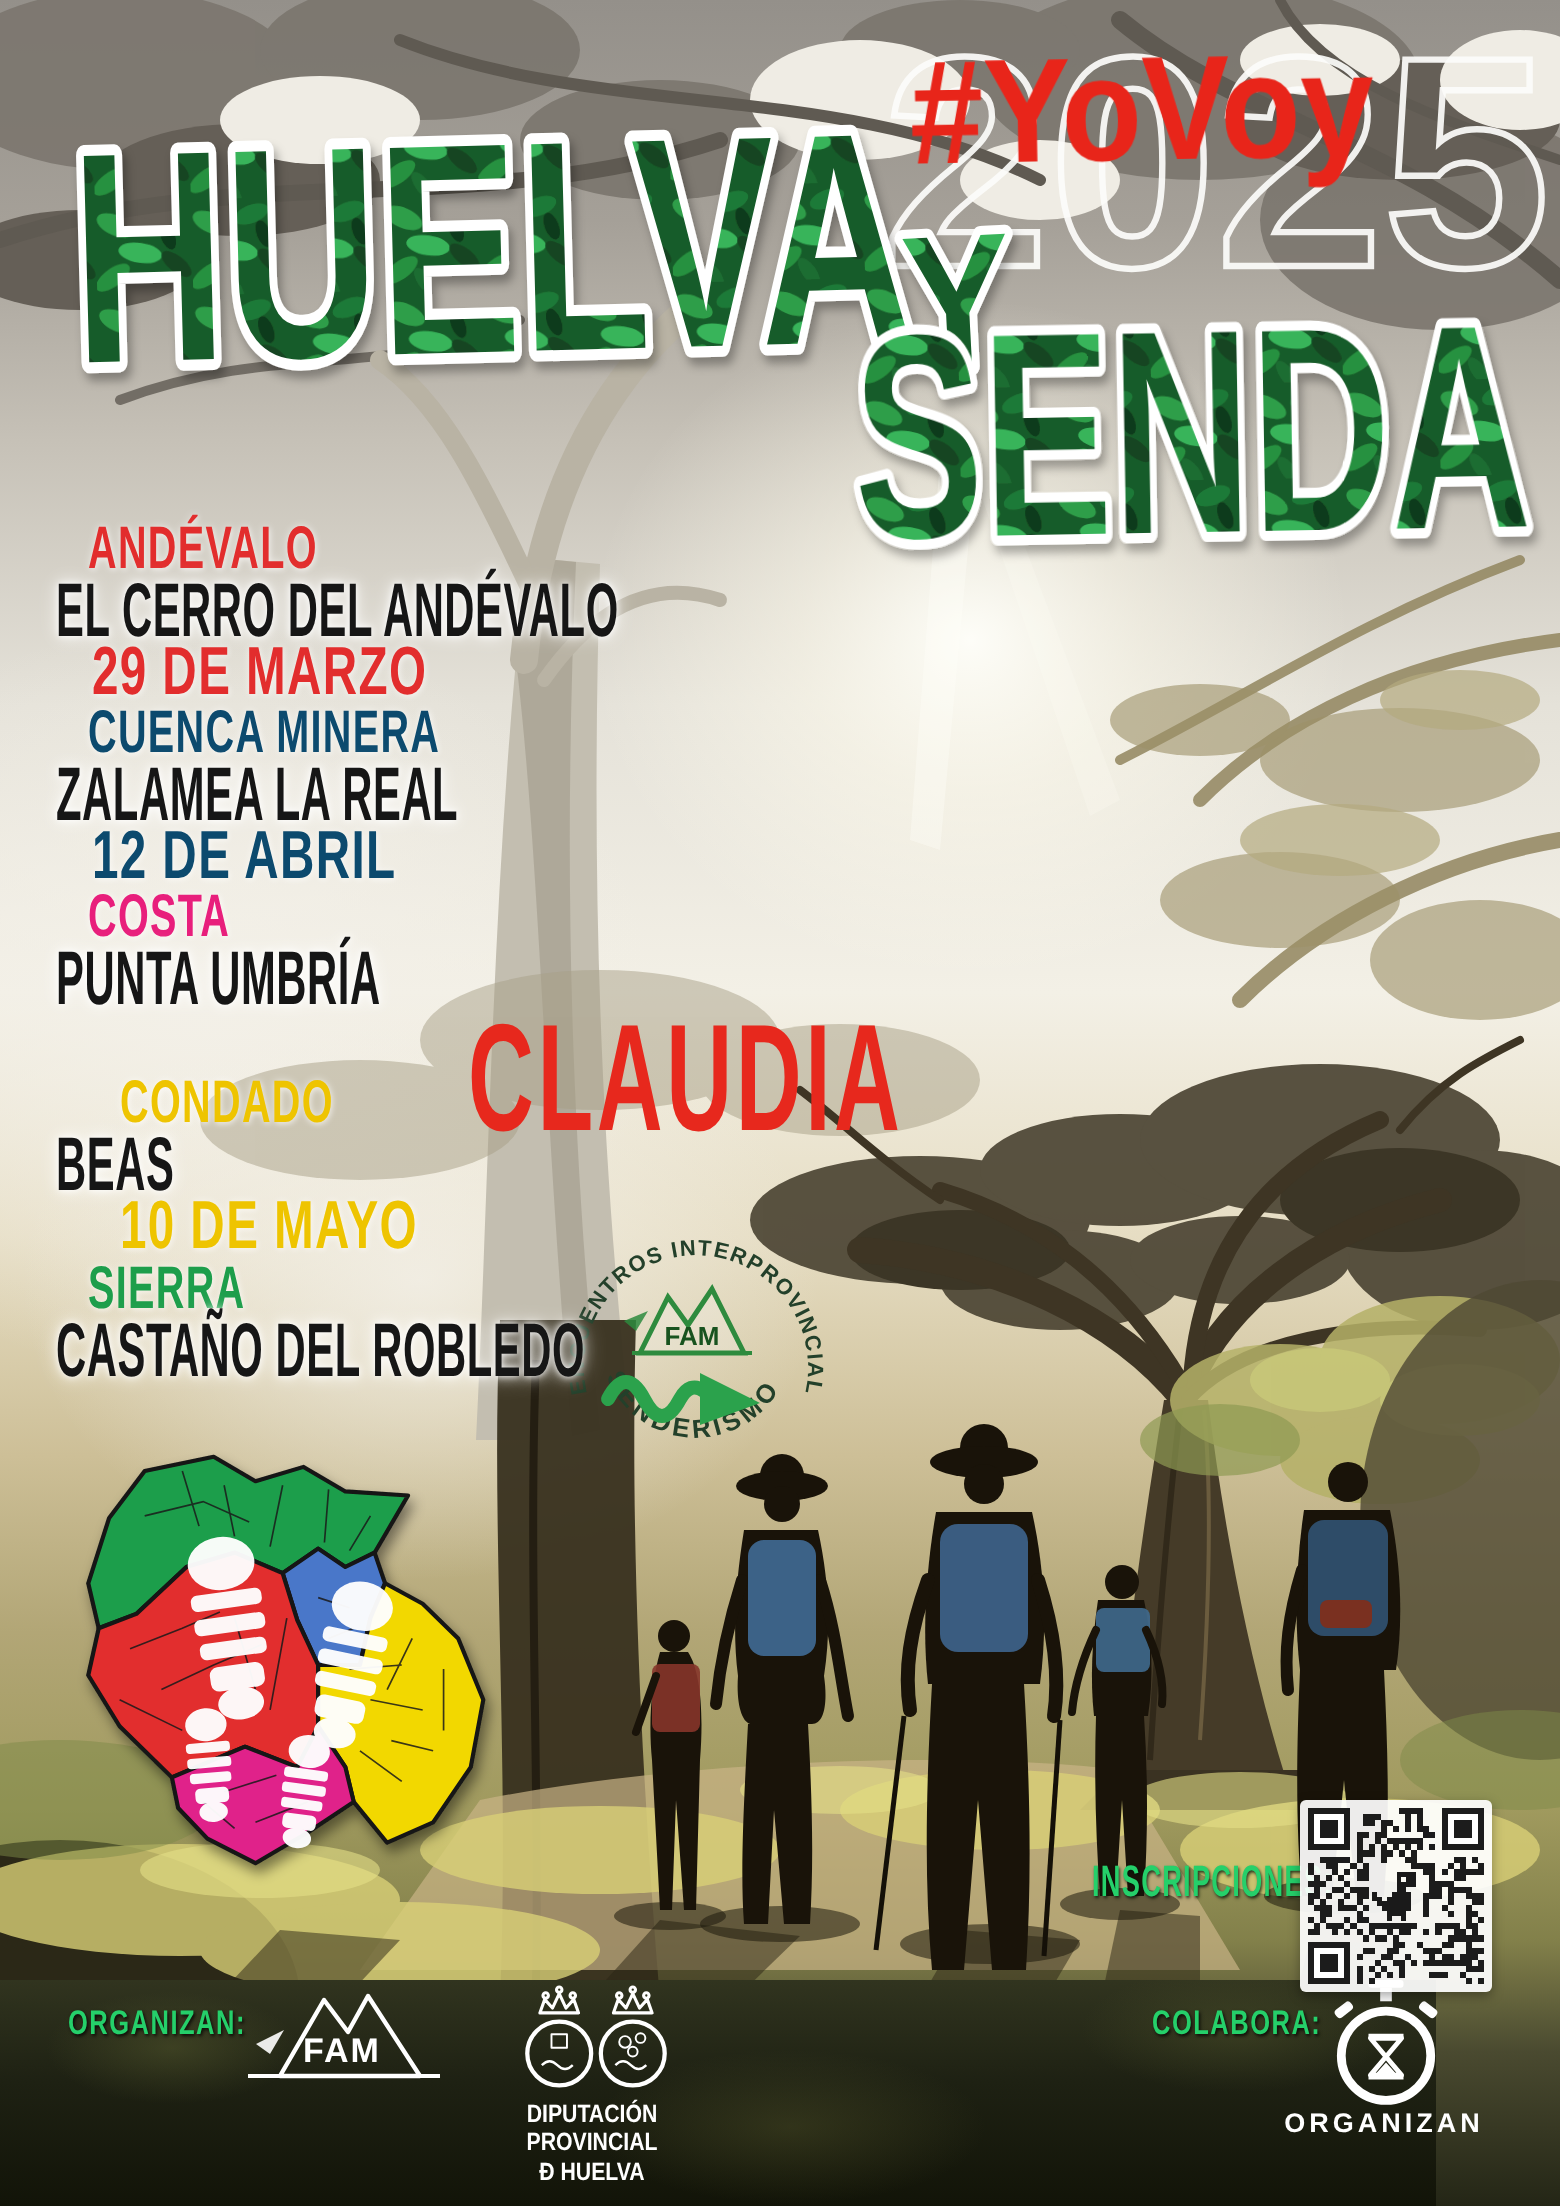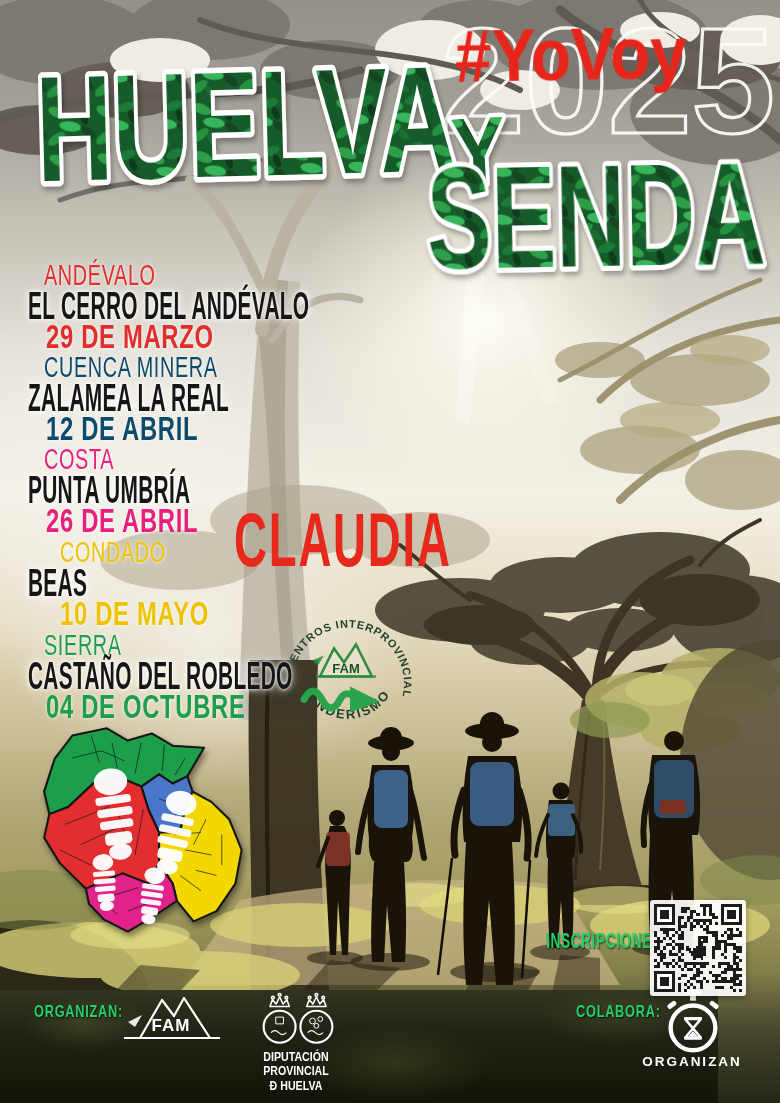"ANDÉVALO" .region { font-weight: normal -> bold }
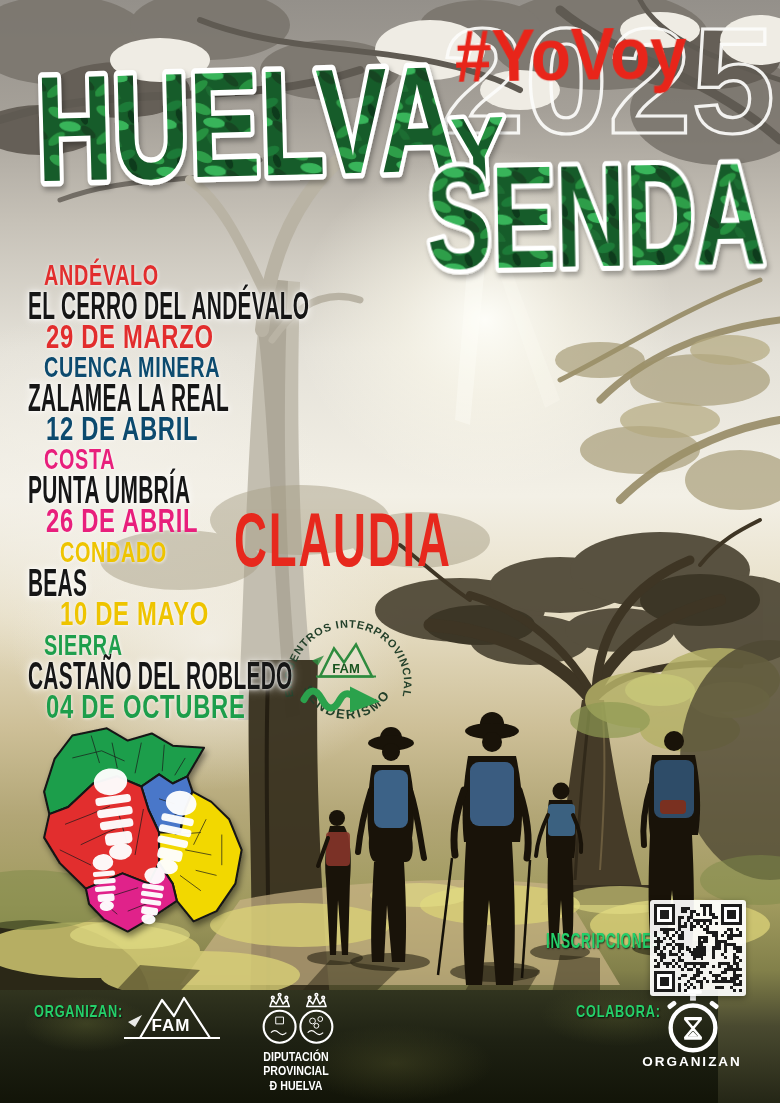"26 DE ABRIL" div.date { html: <div><span>26 DE ABRIL</span></div> -> none }
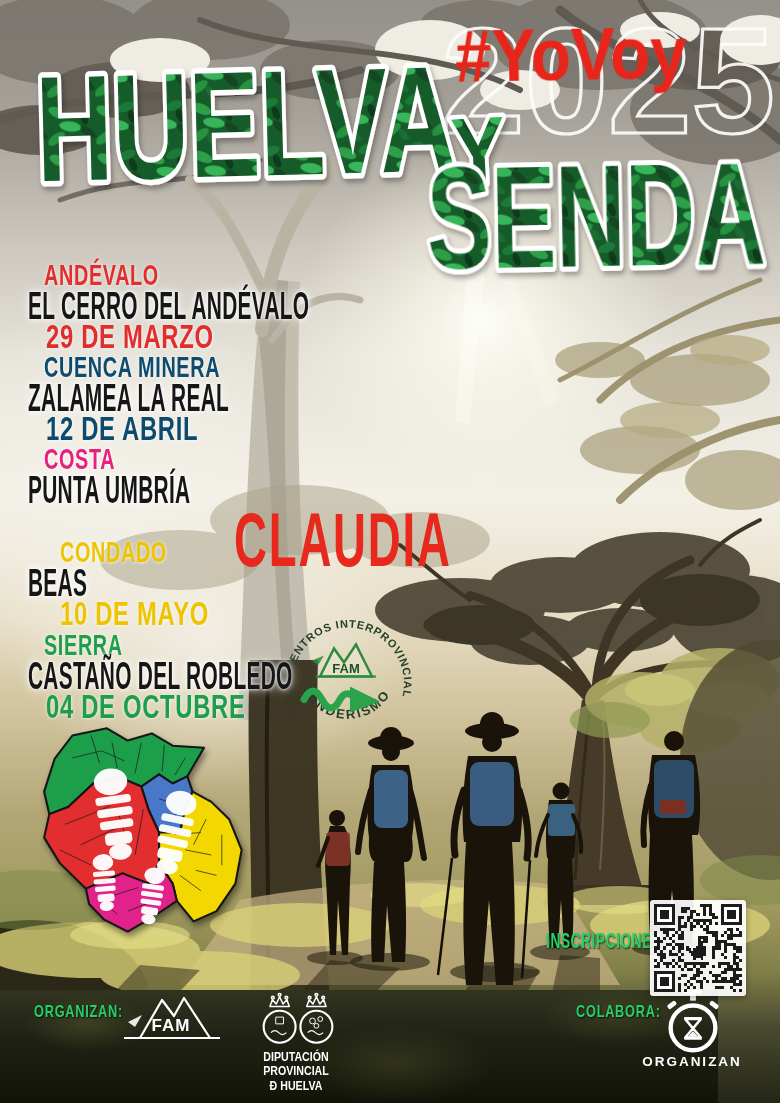"04 DE OCTUBRE" div.date { html: <div><span>04 DE OCTUBRE</span></div> -> none }
